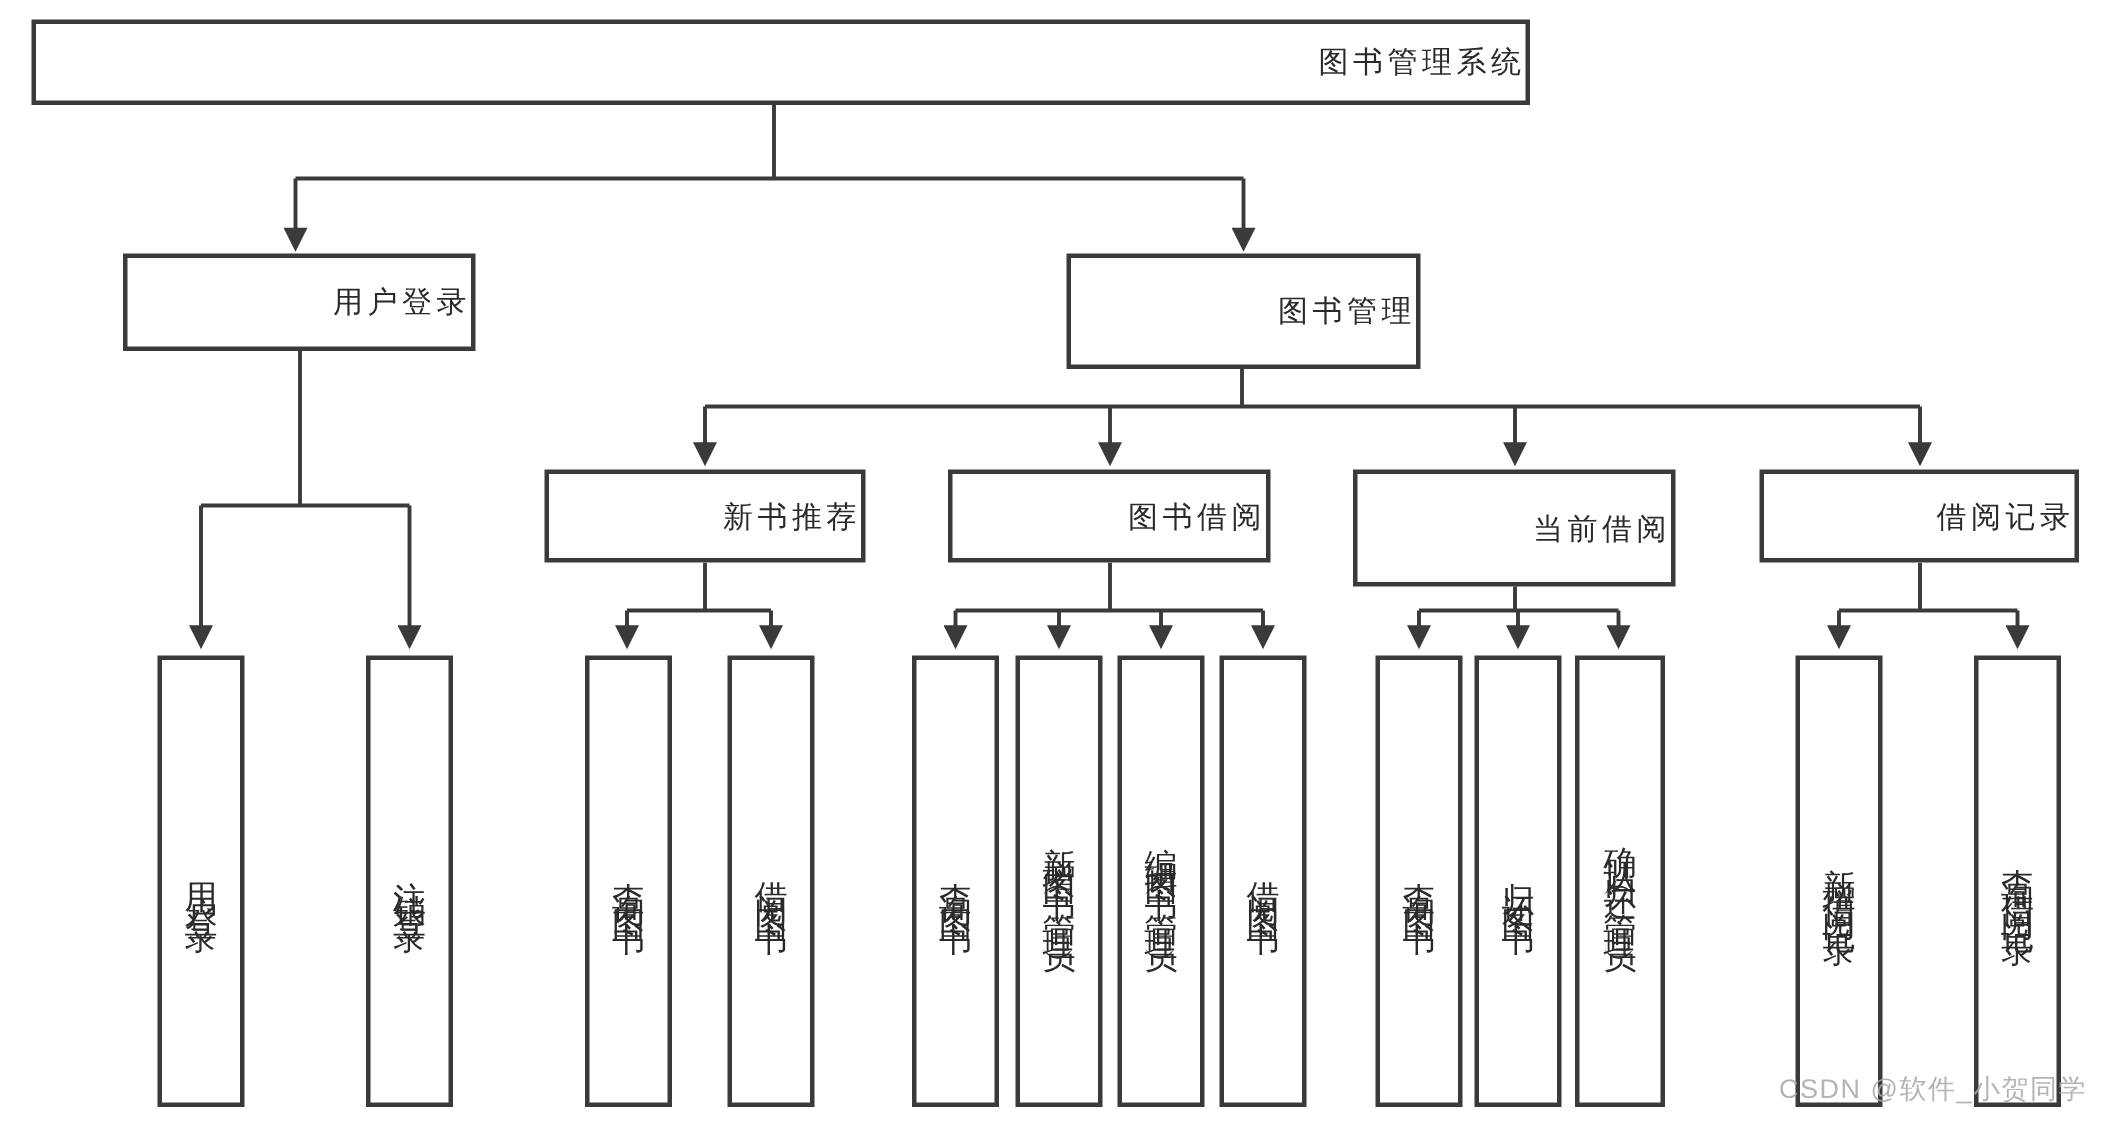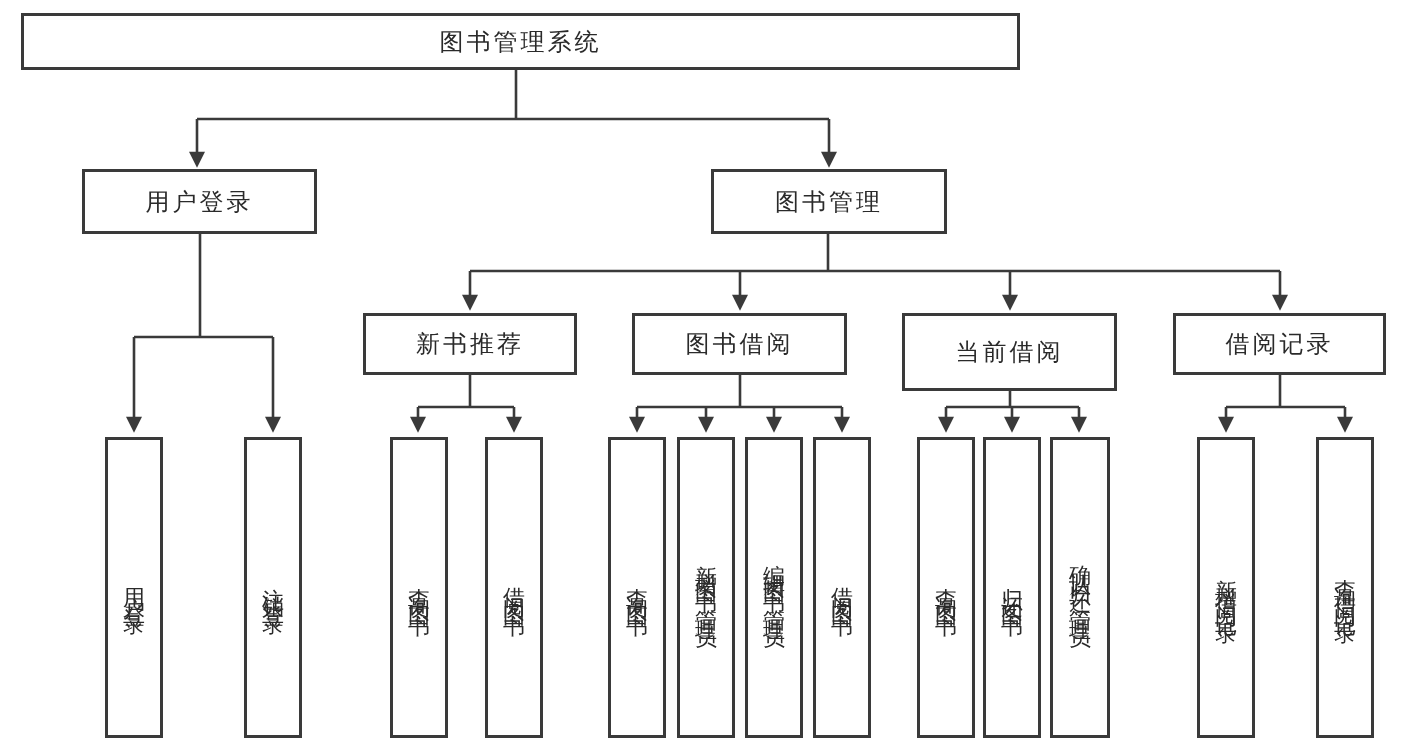"图书管理系统" .node { font-size: 24px -> 20px; justify-content: center -> flex-end }
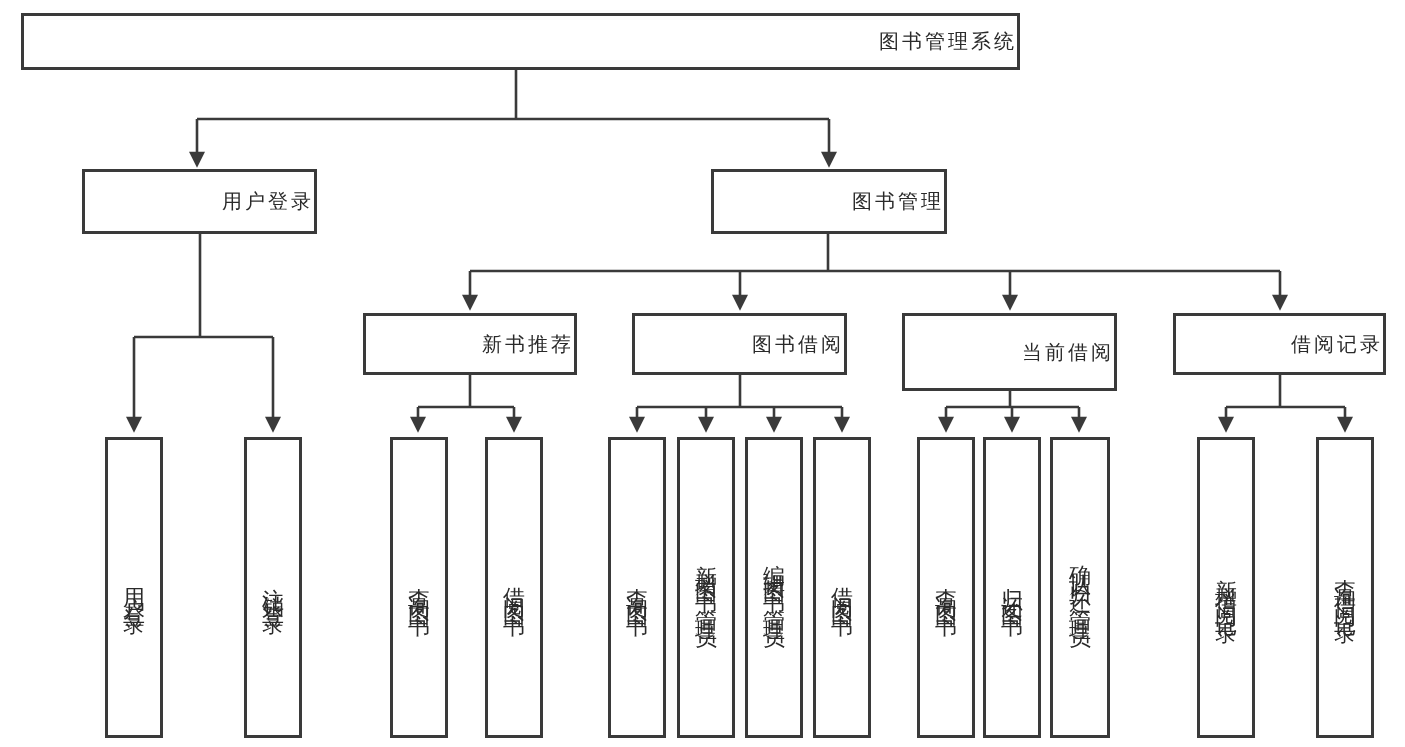"图书管理" div.node { height: 65px -> 77px }
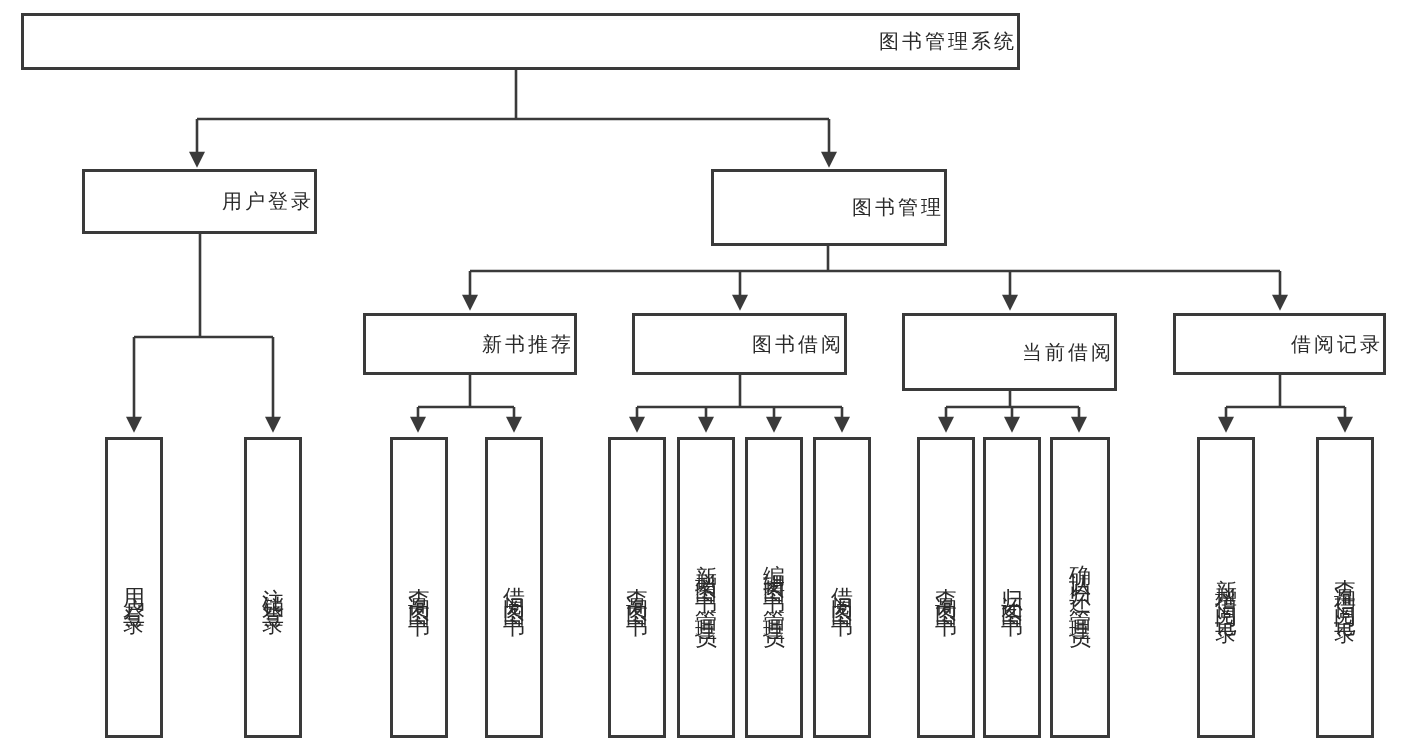"CSDN @软件_小贺同学" div.watermark { html: none -> <div>CSDN @软件_小贺同学</div> }
